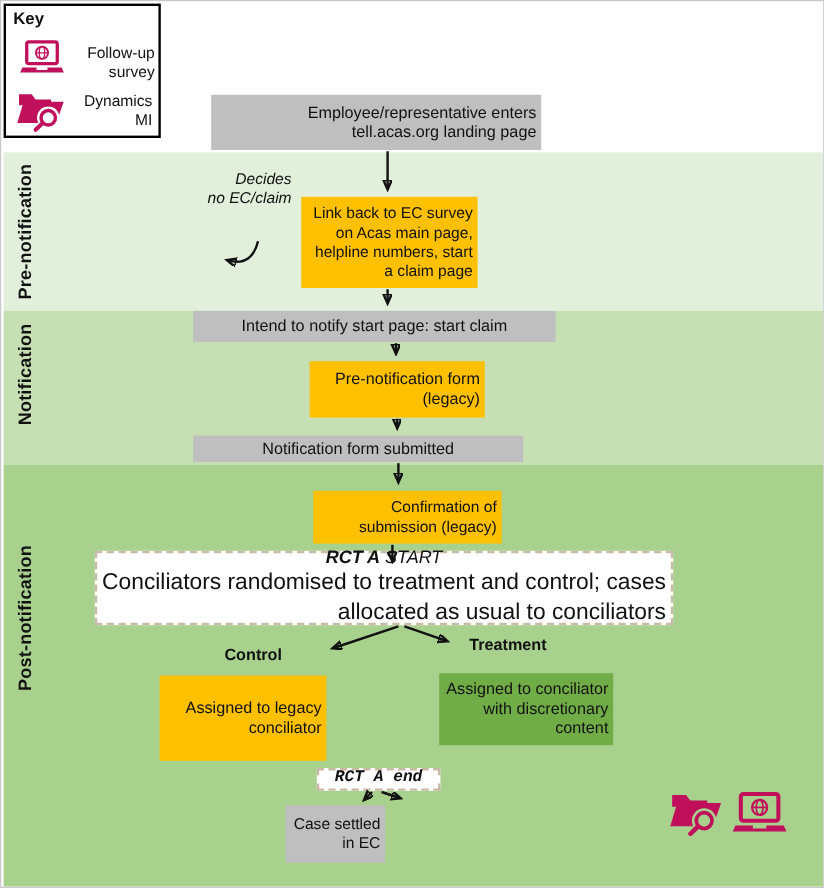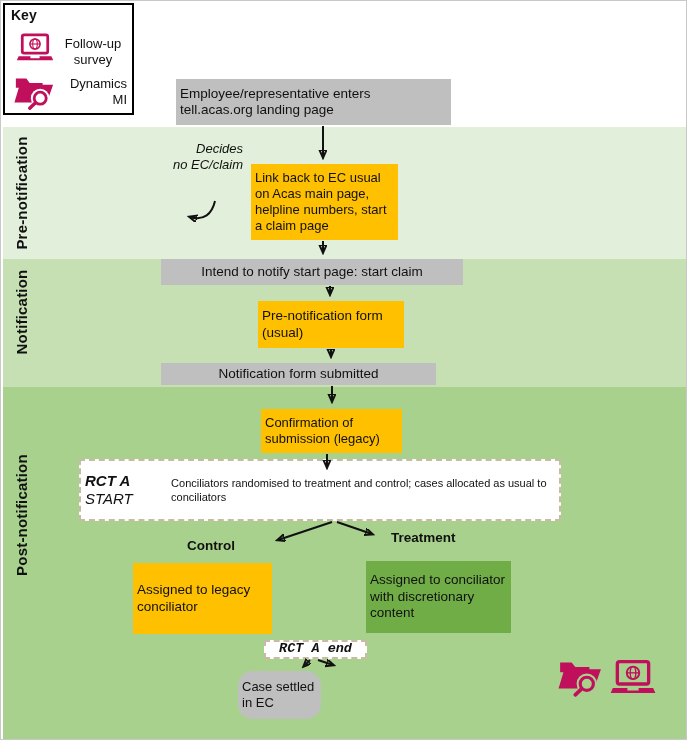"Follow-up survey" div.key-label { text-align: center -> right }
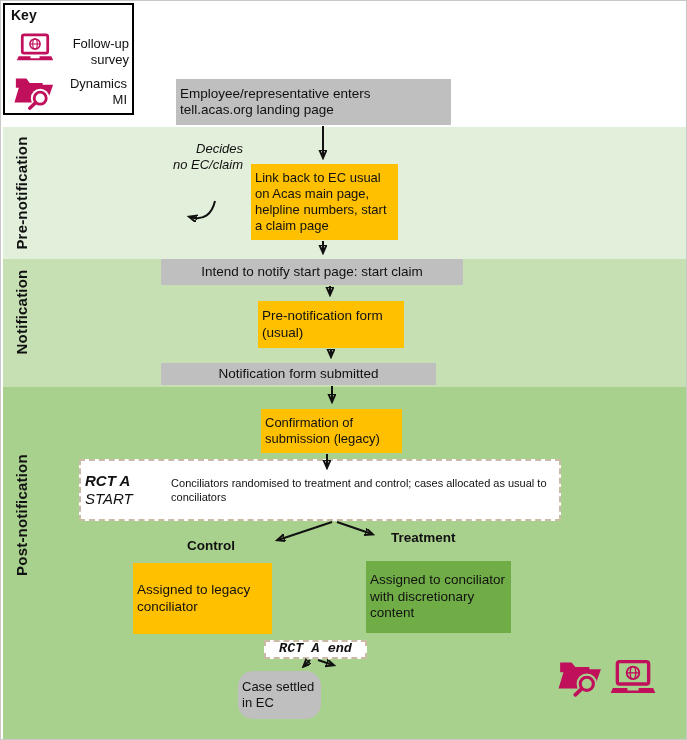"Employee/representative enters" .box { text-align: left -> right }
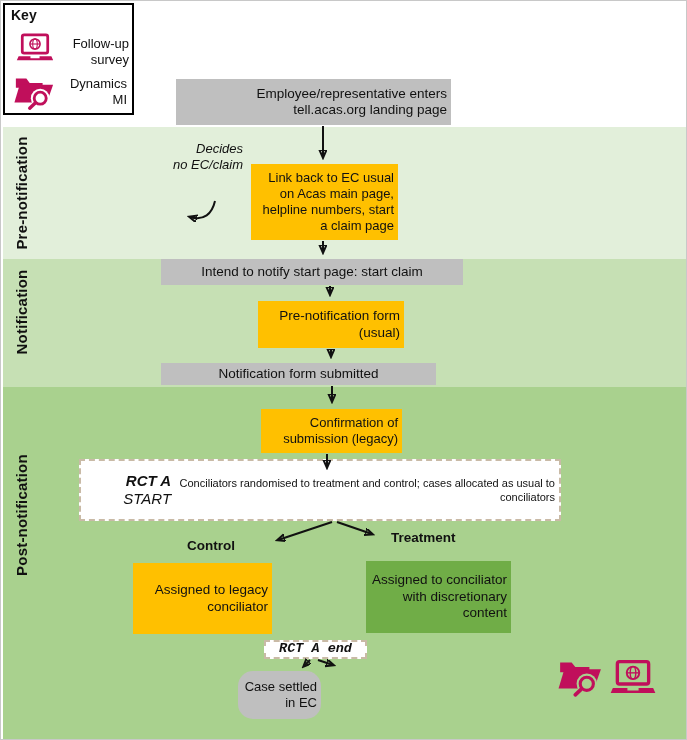"Link back to EC usual" div.box { text: usual -> survey }
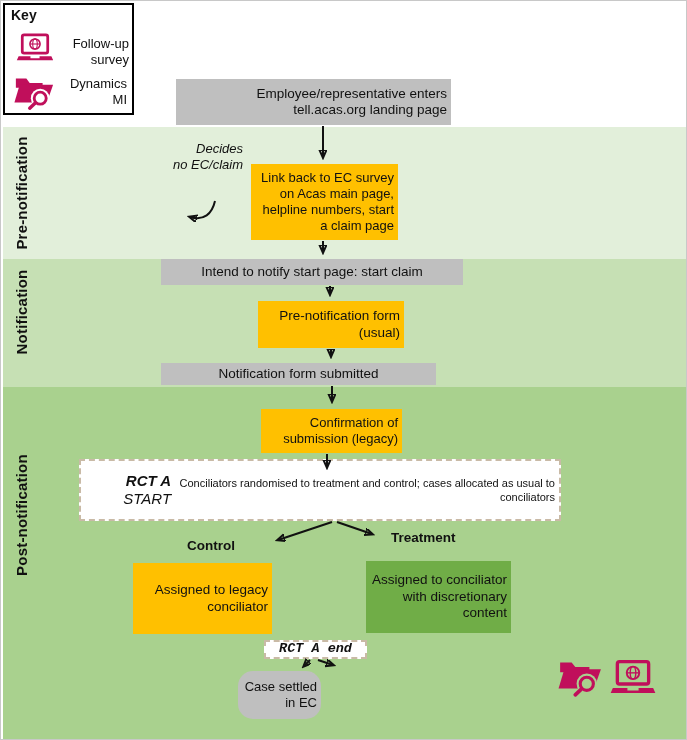"Pre-notification form (usual)" div.box { text: usual -> legacy }
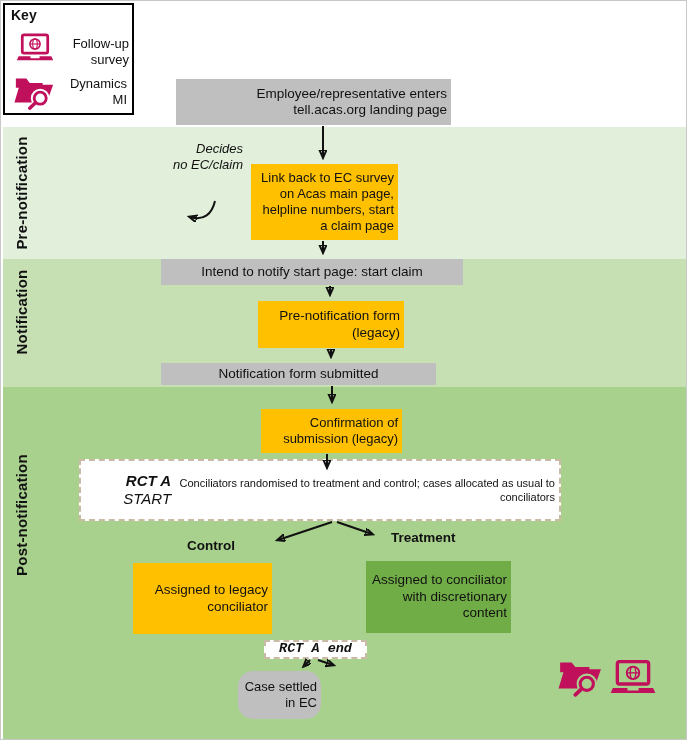"Confirmation of submission (legacy)" div.box { width: 141px -> 157px }
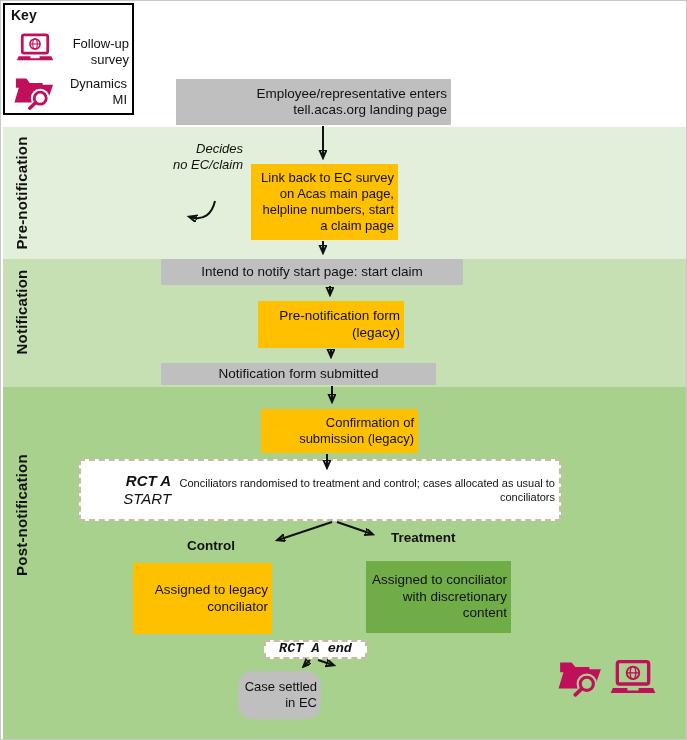"RCT A START" .rct-start { flex-direction: row -> column }
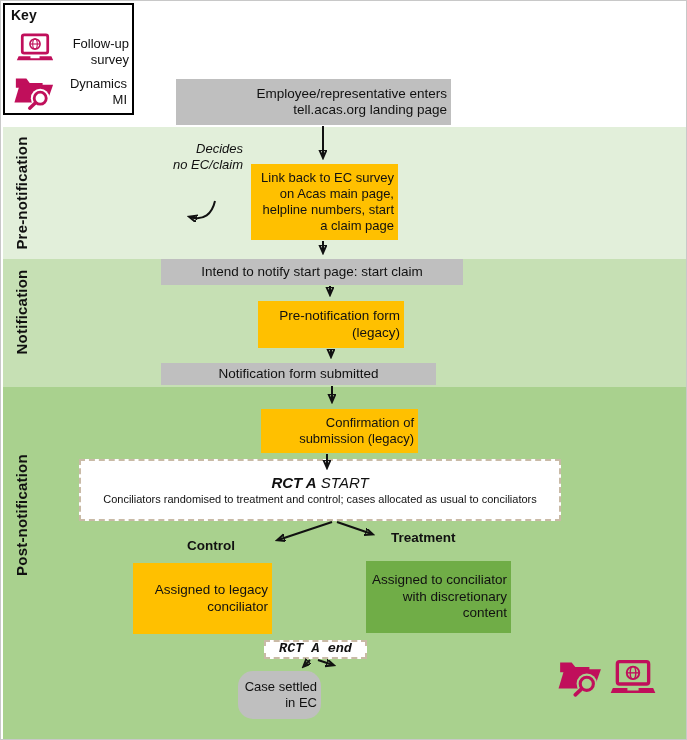"Conciliators randomised to treatment and" .rct-body { font-size: 11px -> 19px }
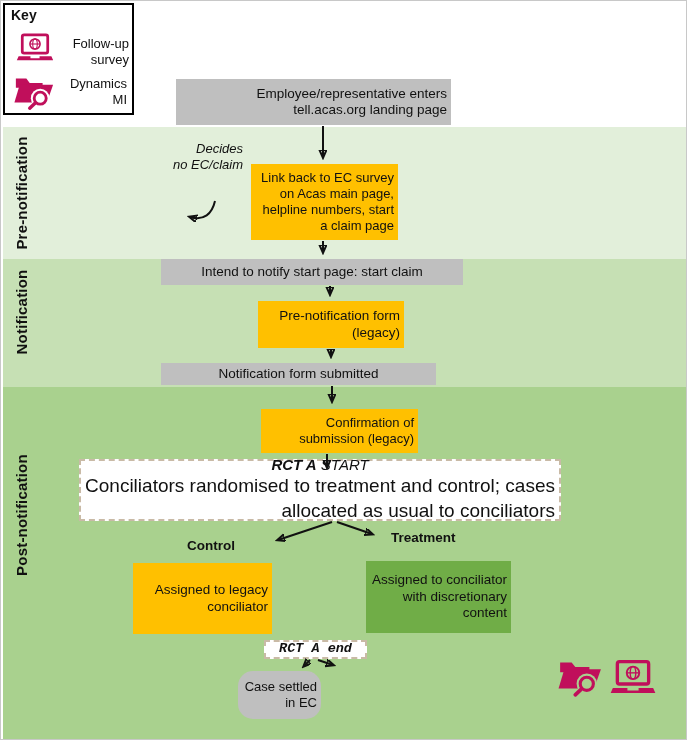"Assigned to conciliator with" div.box { height: 72px -> 60px }
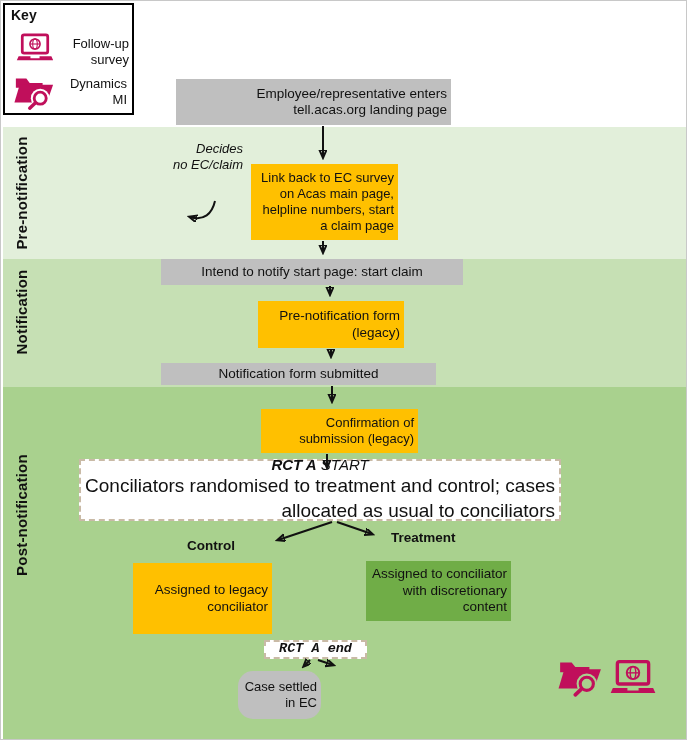"Case settled in EC" div.box { border-radius: 15px -> none }
